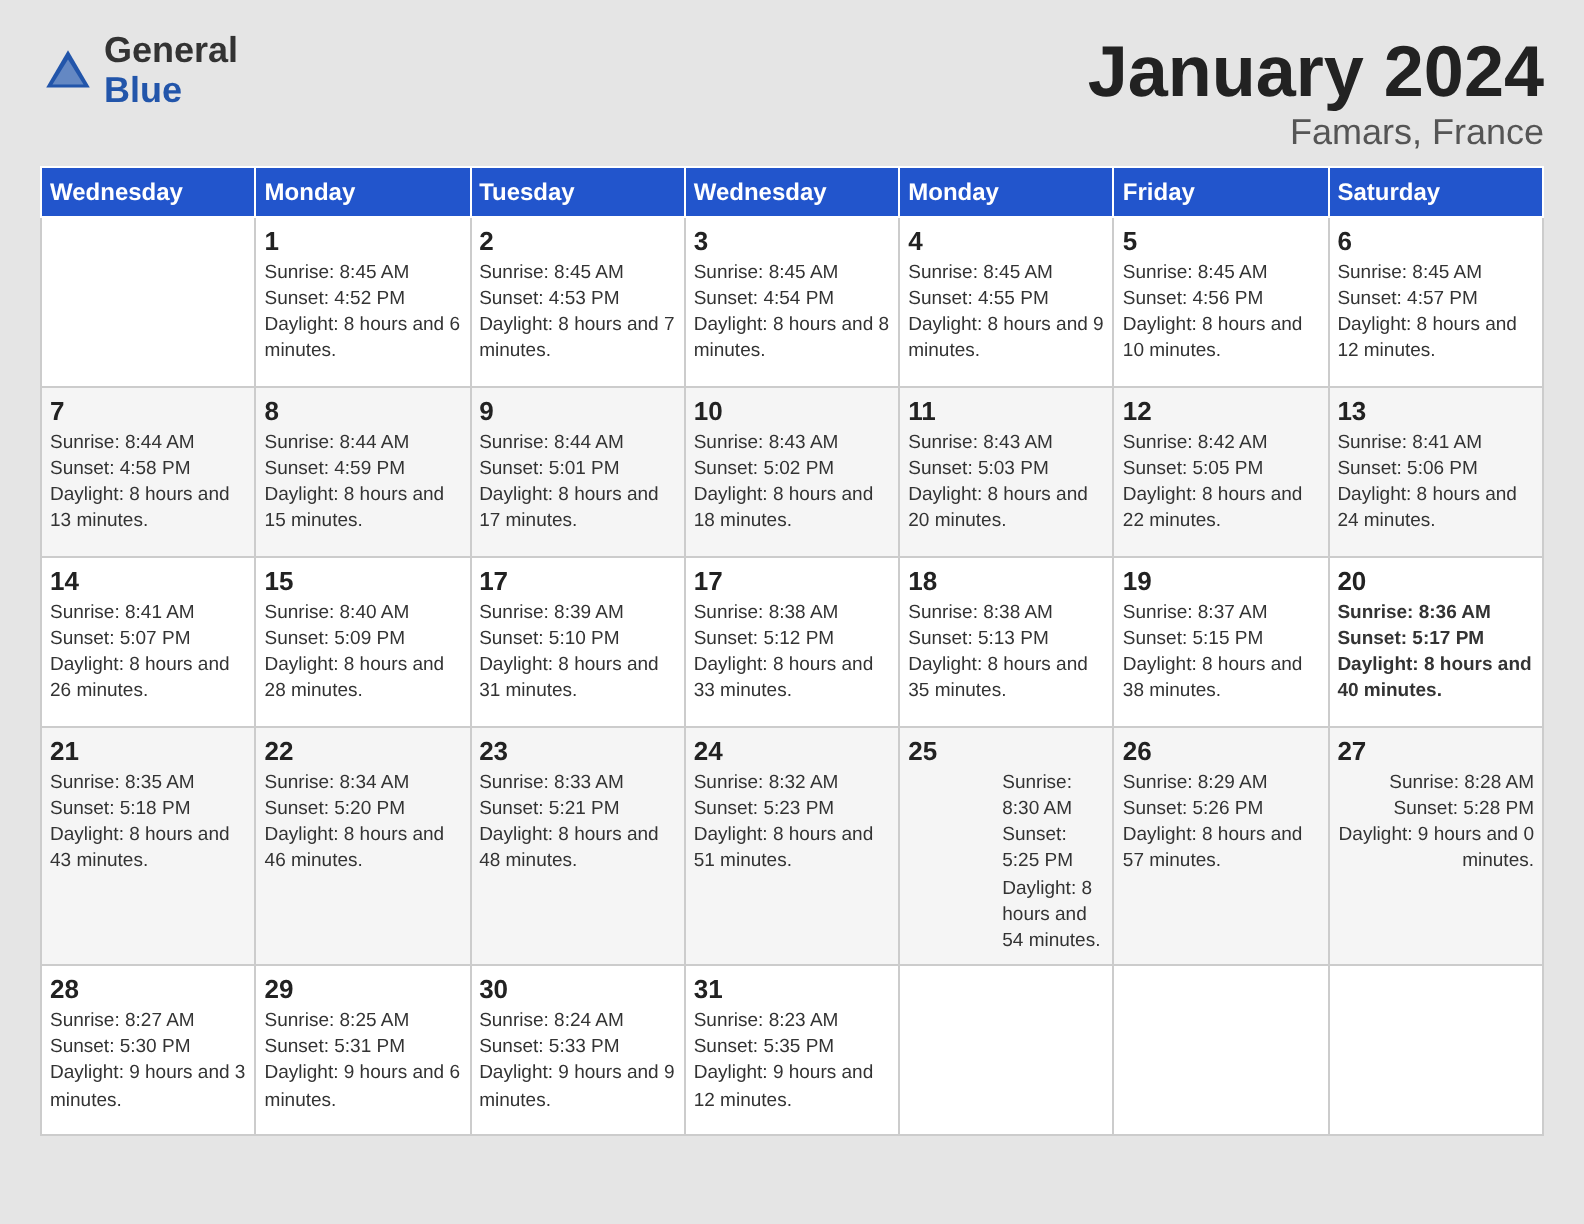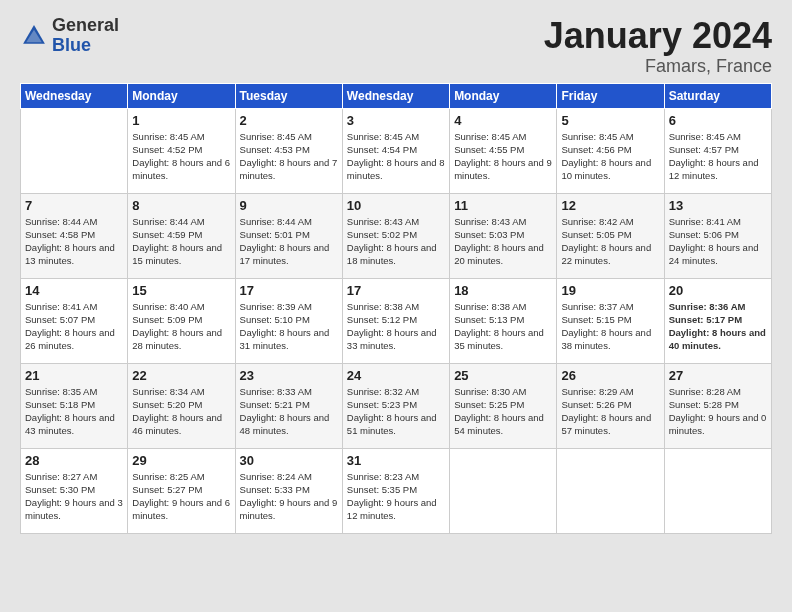"Sunrise: 8:30 AM" div.day-info { margin-left: none -> 47px }
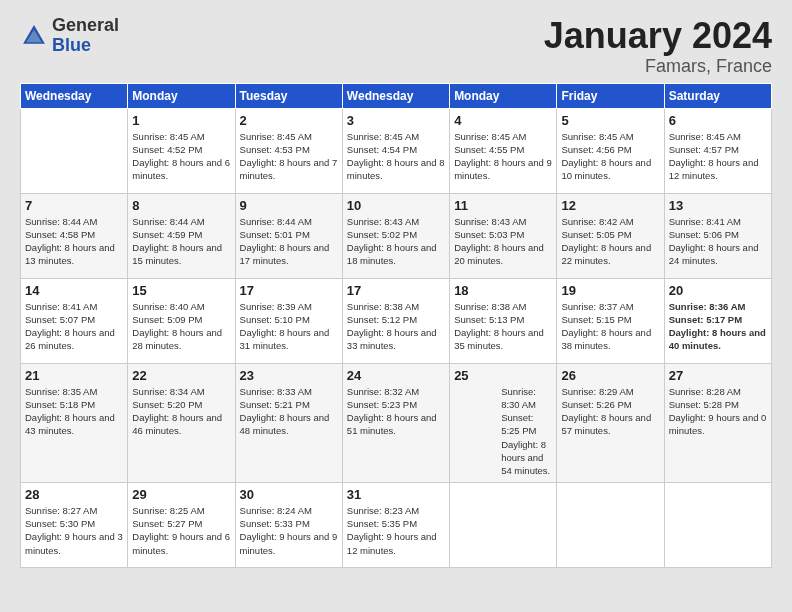"Sunrise: 8:28 AM" div.day-info { text-align: none -> right }
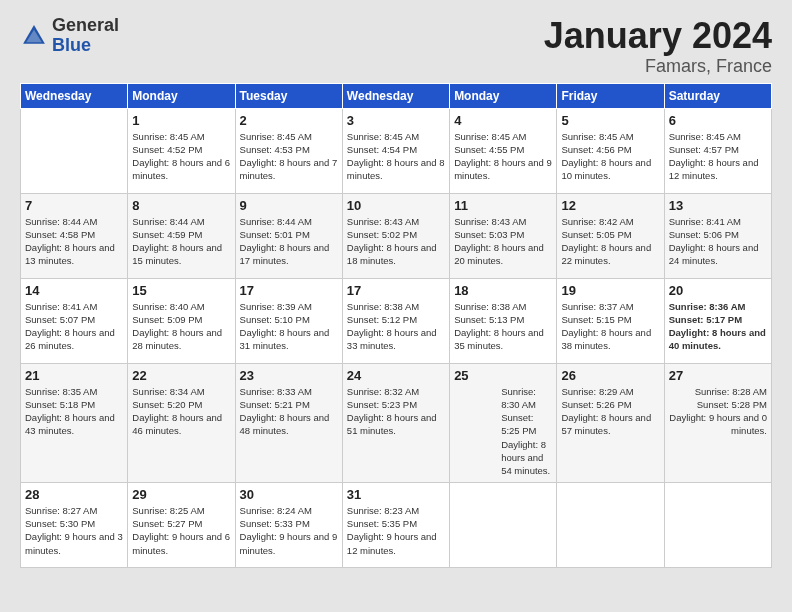"Sunrise: 8:25 AM" div.day-info { text: 5:27 -> 5:31 }
